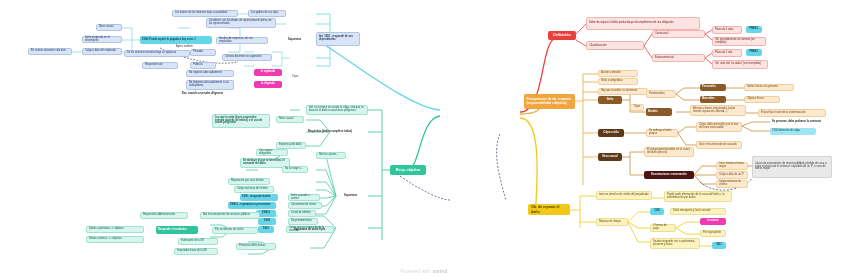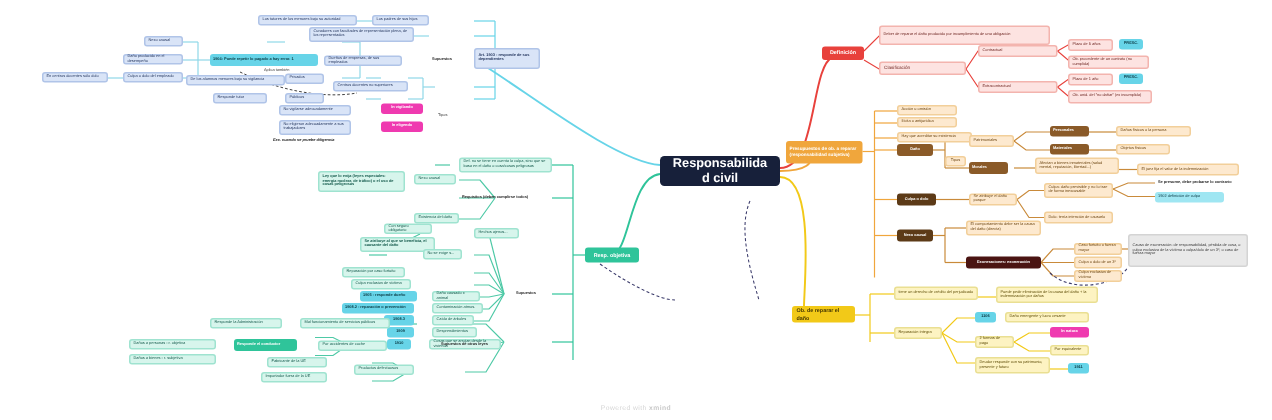"Responsabilidad civil" div.node { html: <div>Responsabilidad civil</div> -> none }
